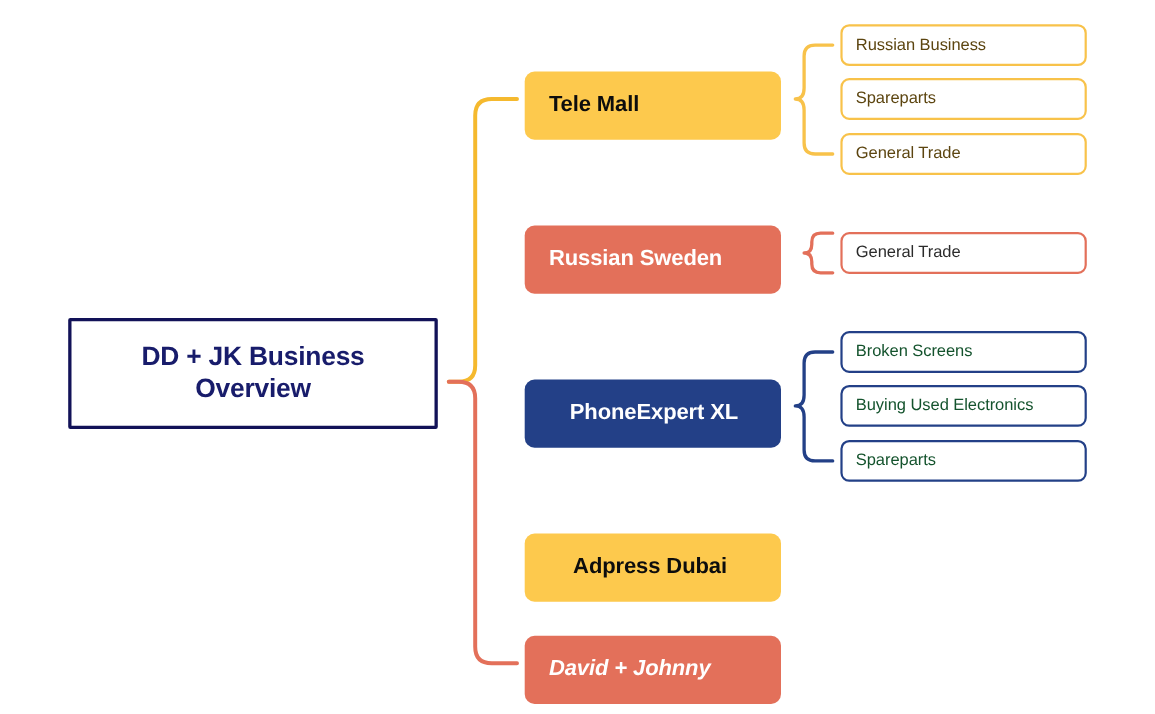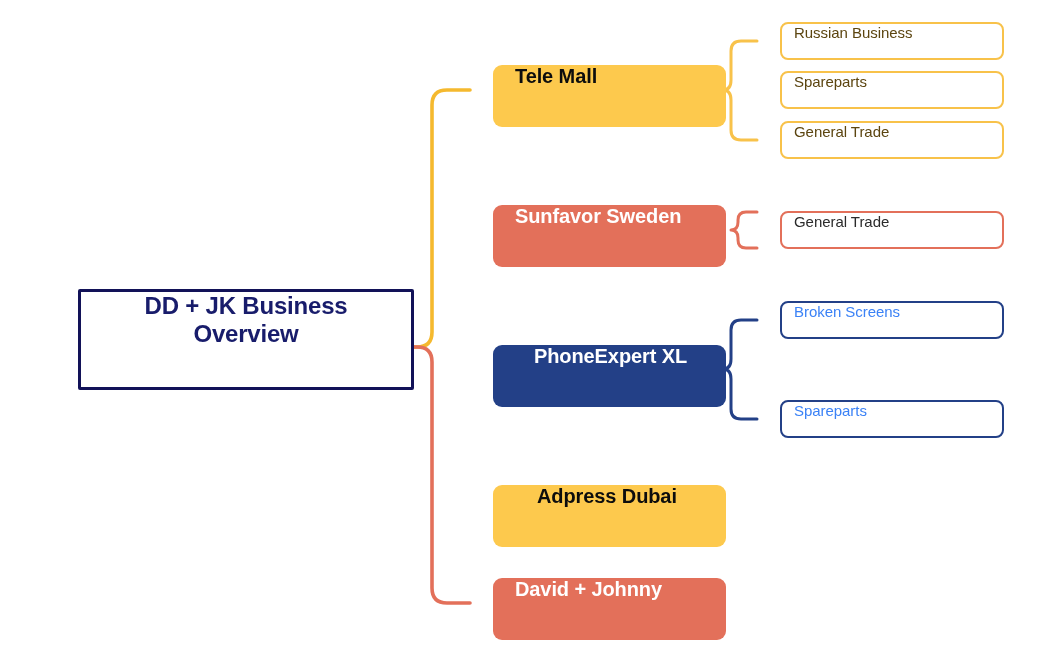"Russian Business" .node { align-items: none -> center; margin-left: 16px -> none }
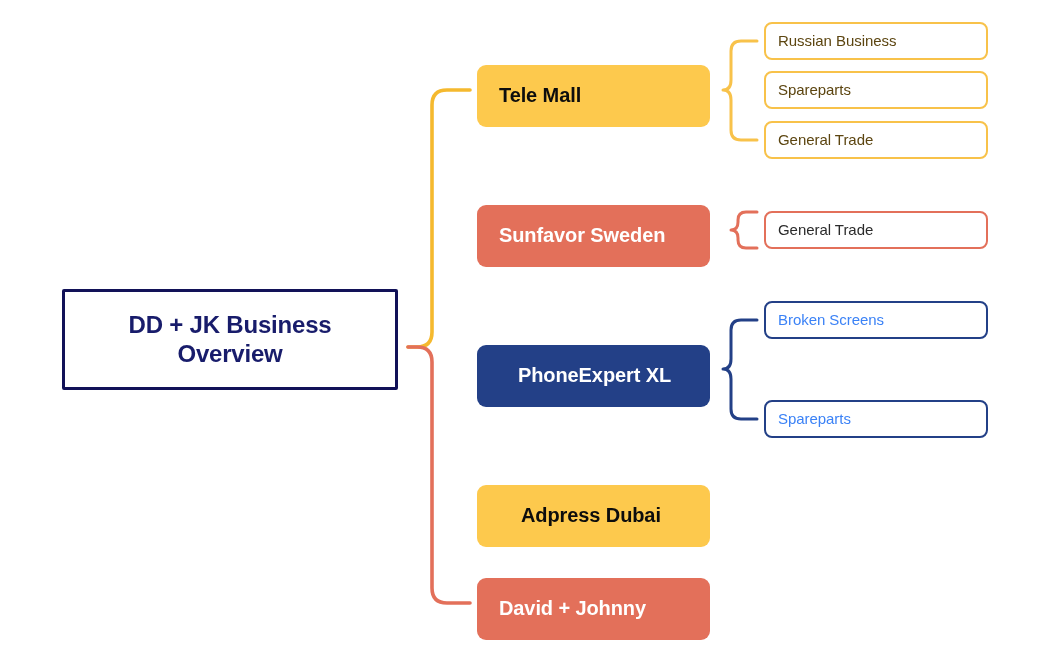"Sunfavor Sweden" span { text: Sunfavor -> Russian }
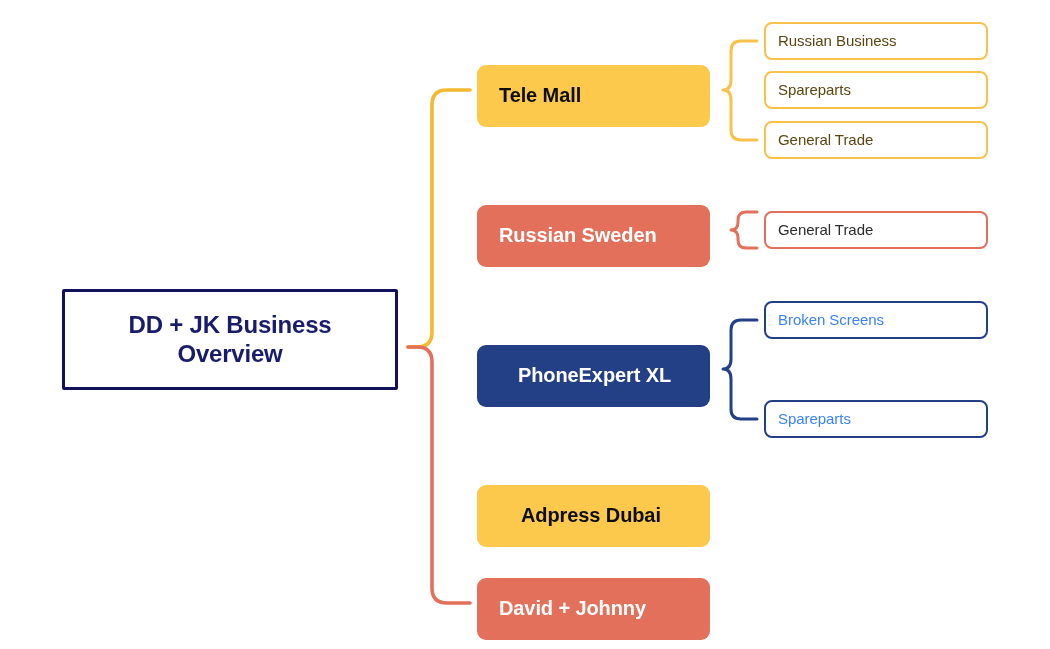"Broken Screens" .leaf-blue { color: #3b82f6 -> #14532d }
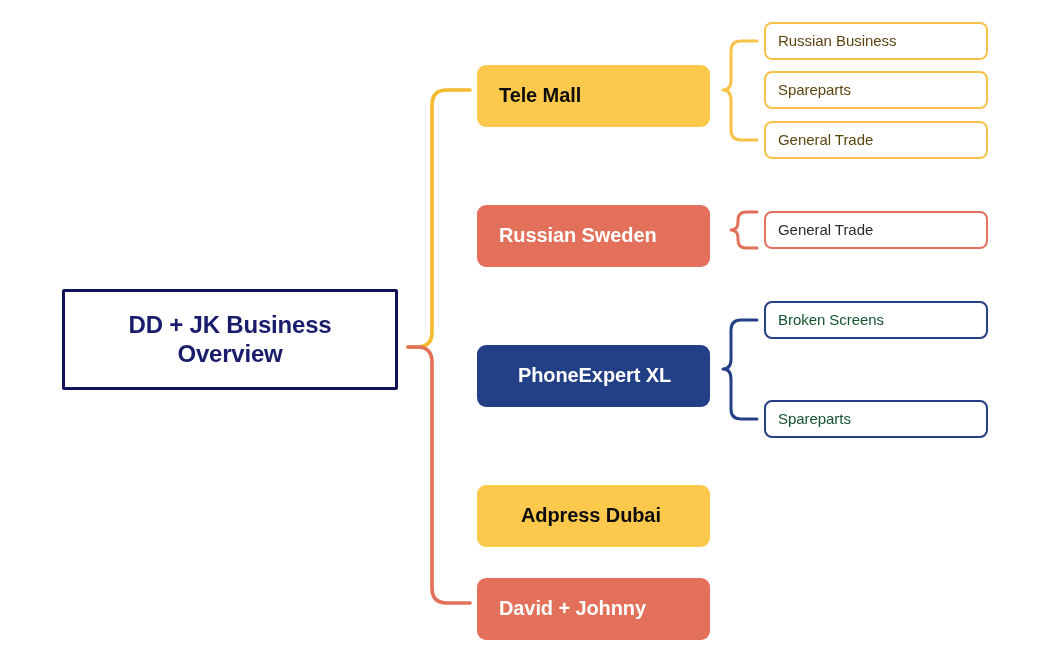"Buying Used Electronics" div.node { html: none -> <div> <span>Buying Used Electronics</span> </div> }
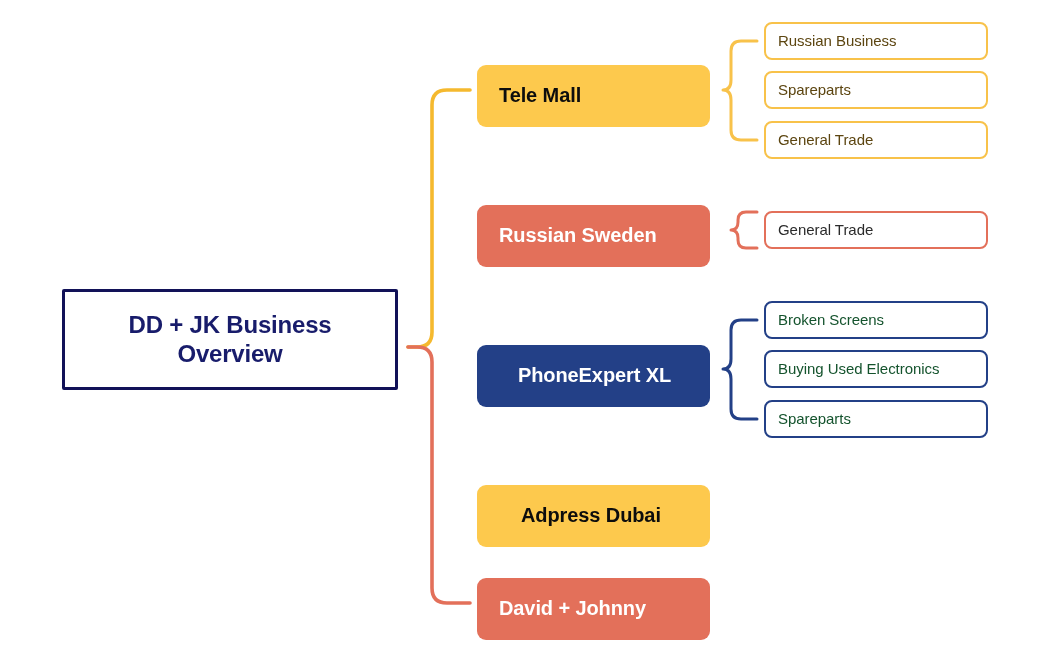"David + Johnny" .b-david { font-style: none -> italic }
